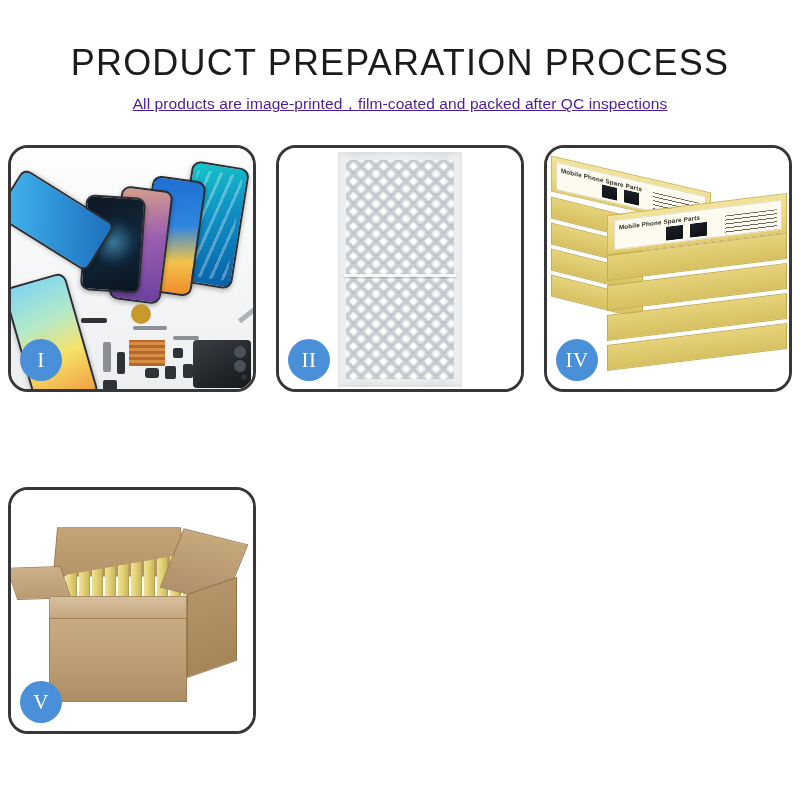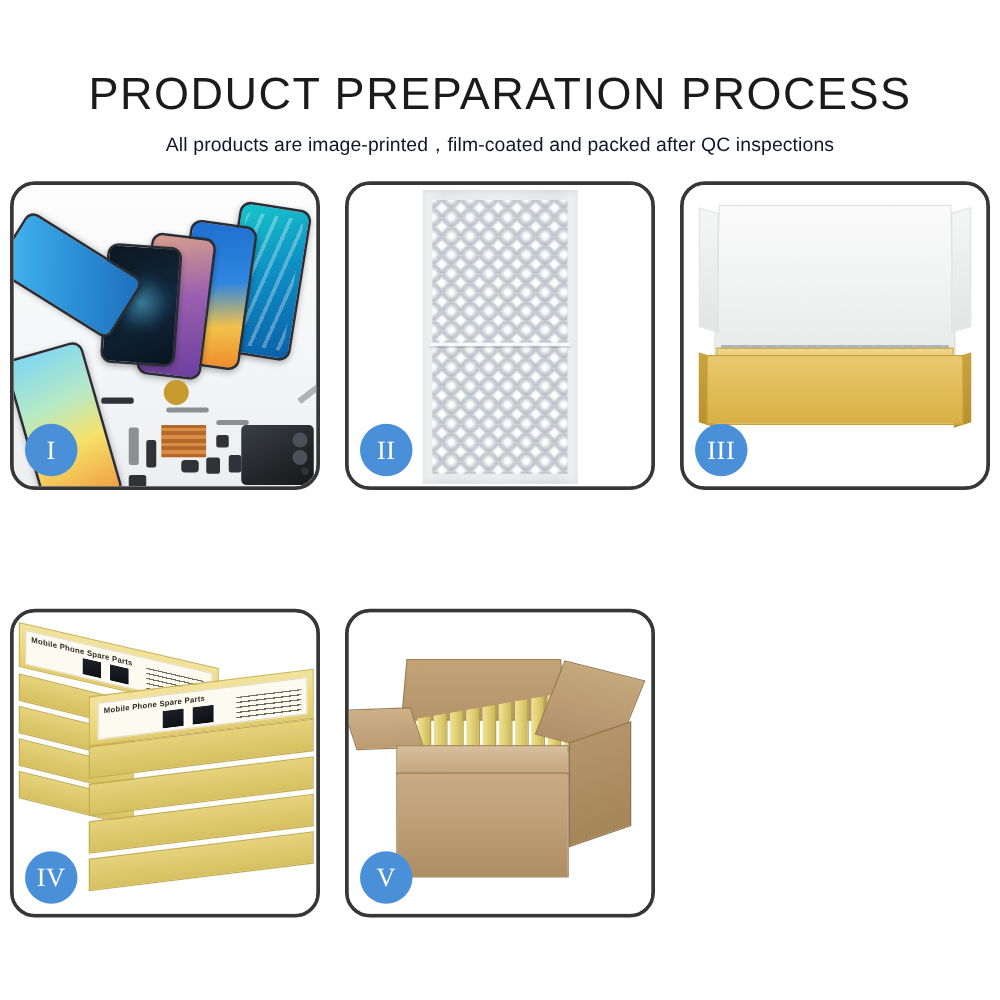"PRODUCT PREPARATION PROCESS" .header { top: 16px -> 4px }
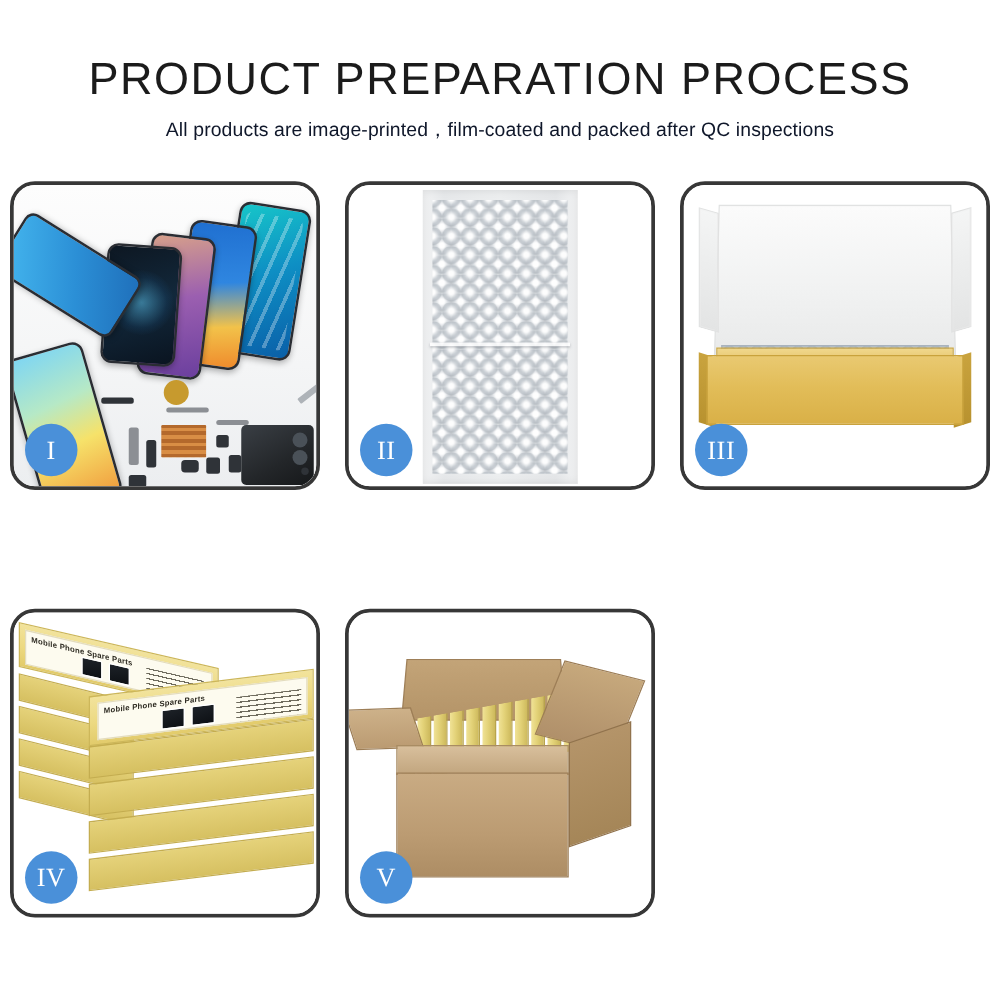"All products are" .subtitle { color: #0f172a -> #4c1d95; text-decoration: none -> underline }
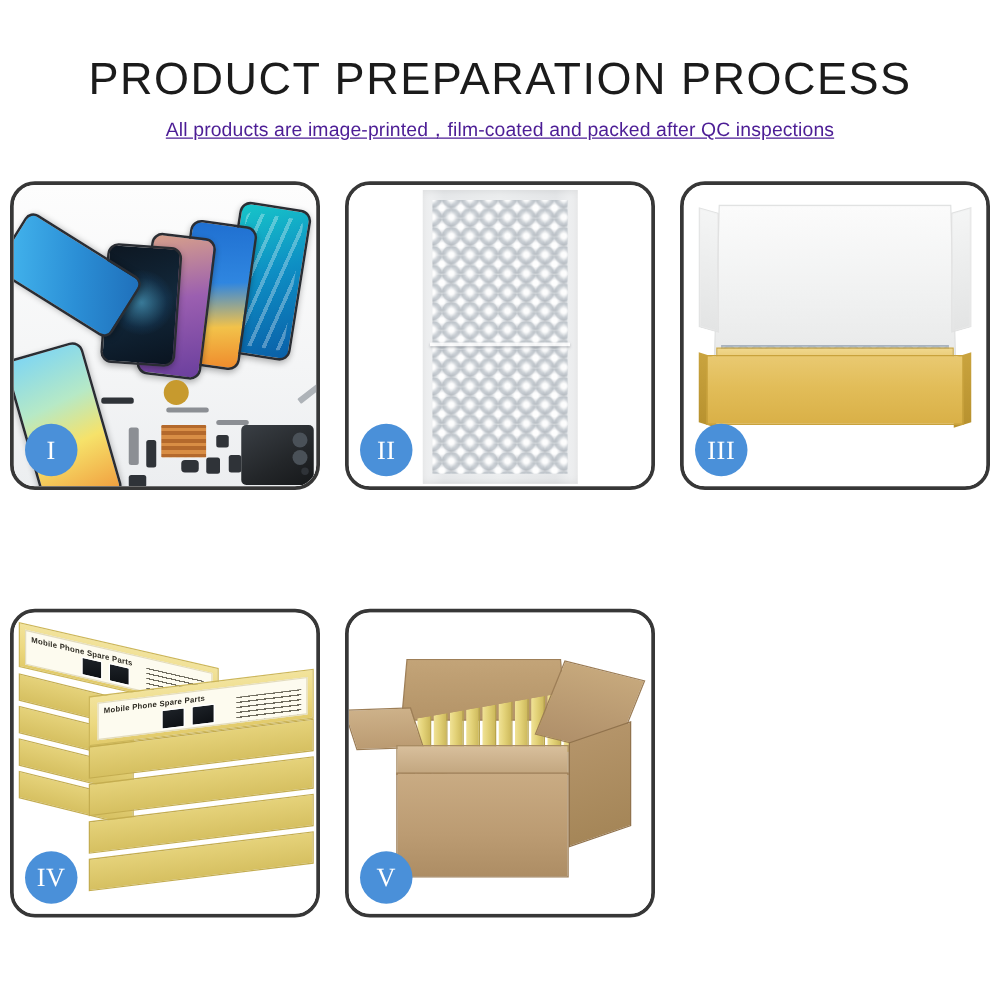"III" div.card { html: <div> <div> <div></div> <div></div> <div></div> <div></div> <div></div> <div></div> <div></div> <div></div> </div> <div> <span>III</span> </div> </div> -> none }
